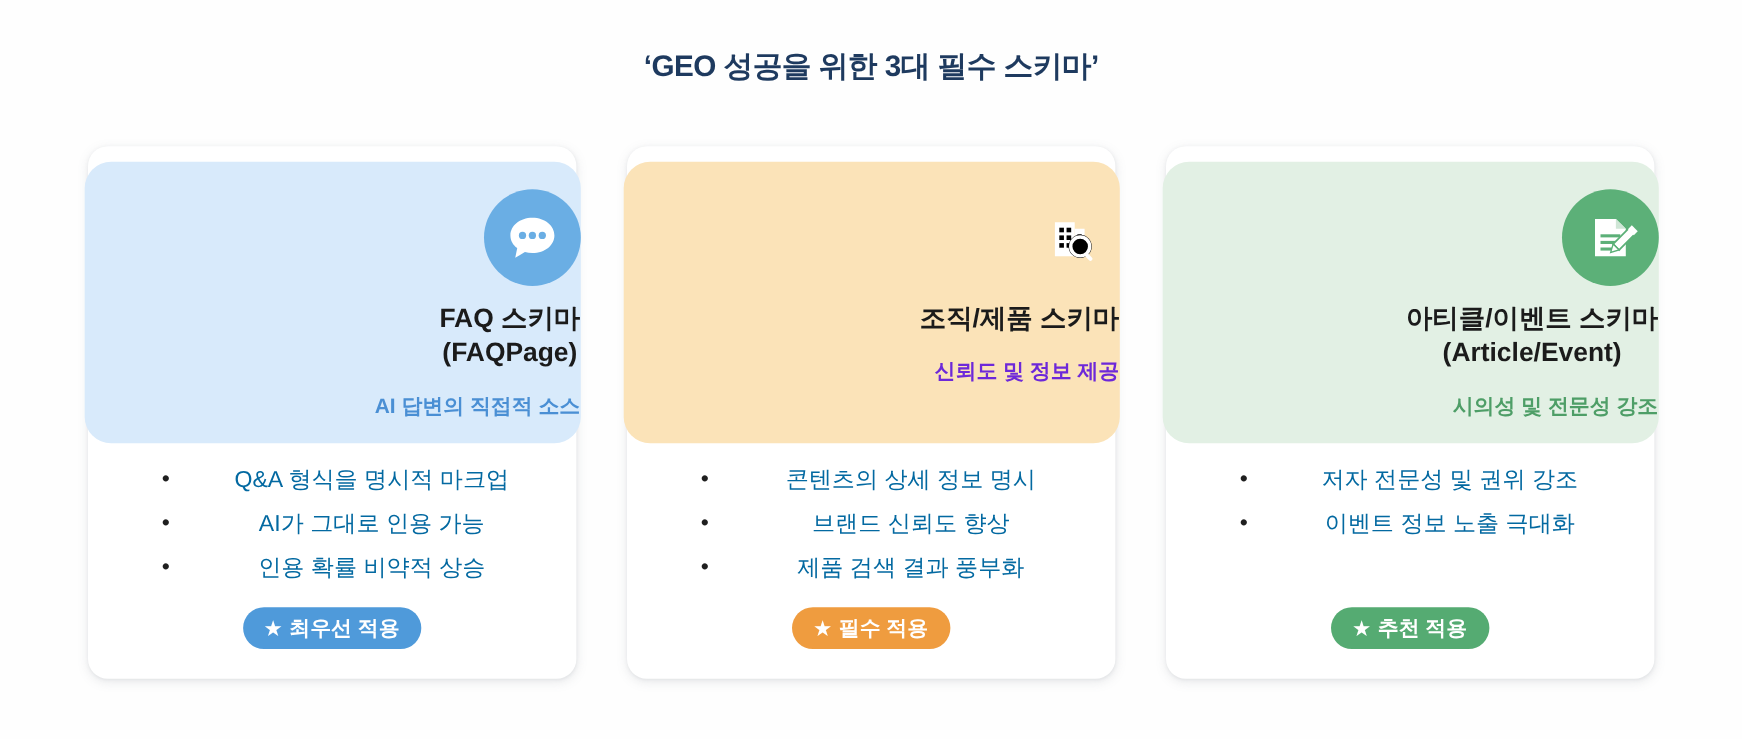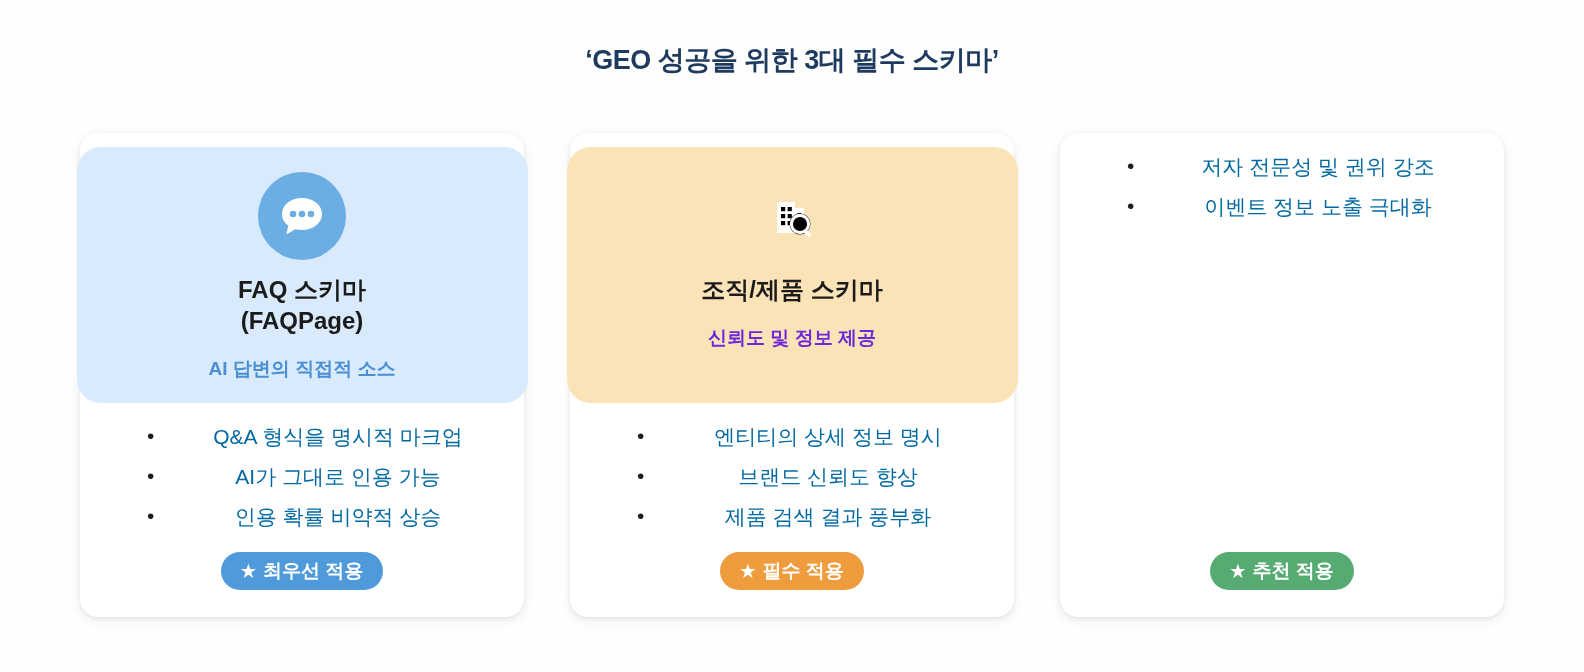"FAQ 스키마" .card-header { align-items: center -> flex-end }
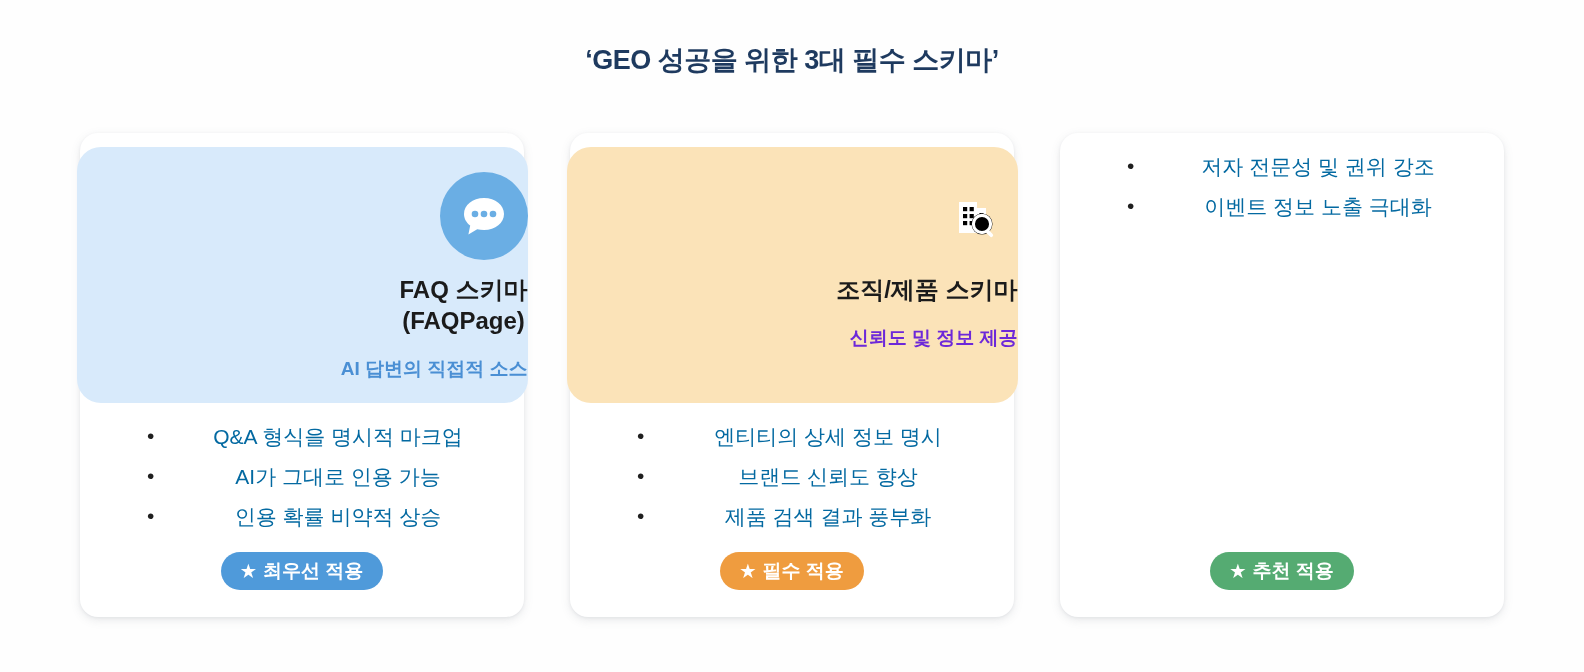"아티클/이벤트 스키마" div.card-header { html: none -> <div> <div> <svg> <path></path> <path></path> <rect></rect> <rect></rect> <rect></rect> <g> <rect></rect> <rect></rect> <path></path> </g> </svg> </div> <div> <span>아티클/이벤트 스키마</span> <span>(Article/Event)</span> </div> <div>시의성 및 전문성 강조</div> </div> }
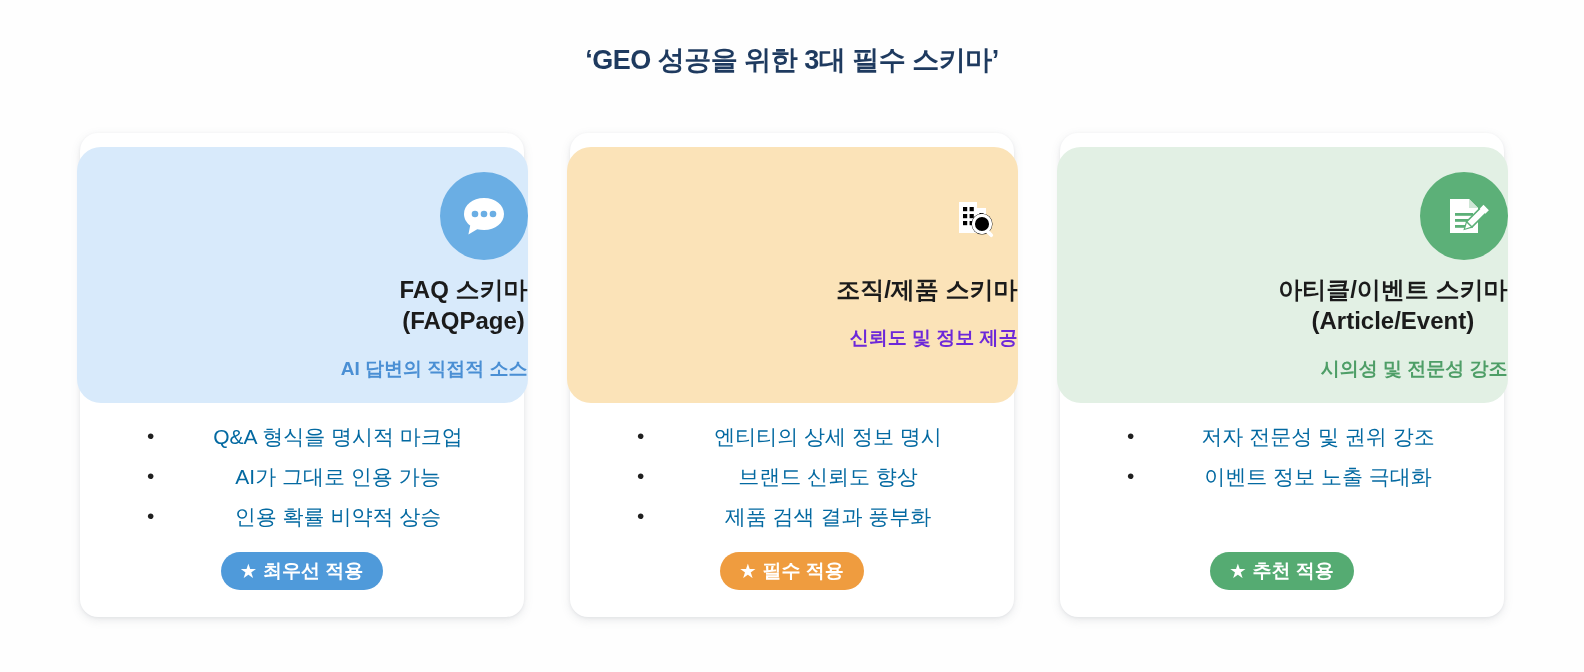"엔티티의 상세 정보 명시" li { text: 엔티티의 -> 콘텐츠의 }
